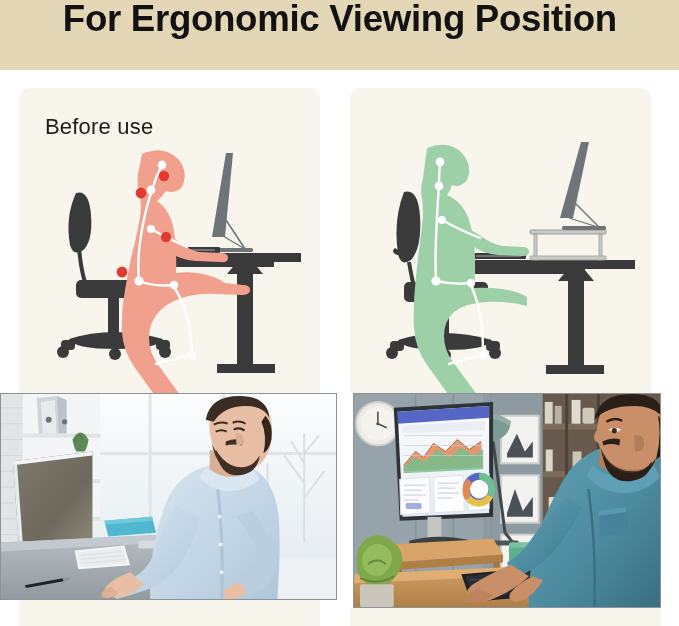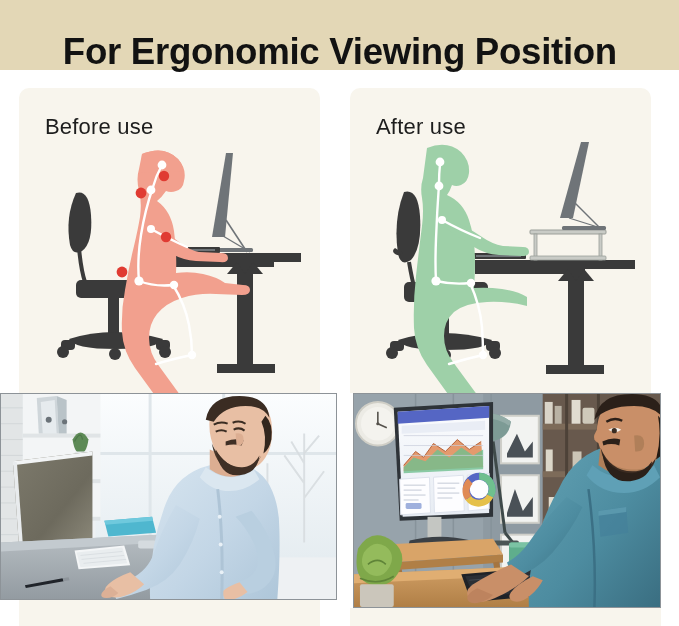"For Ergonomic Viewing Position" .header-band { align-items: flex-end -> flex-start }
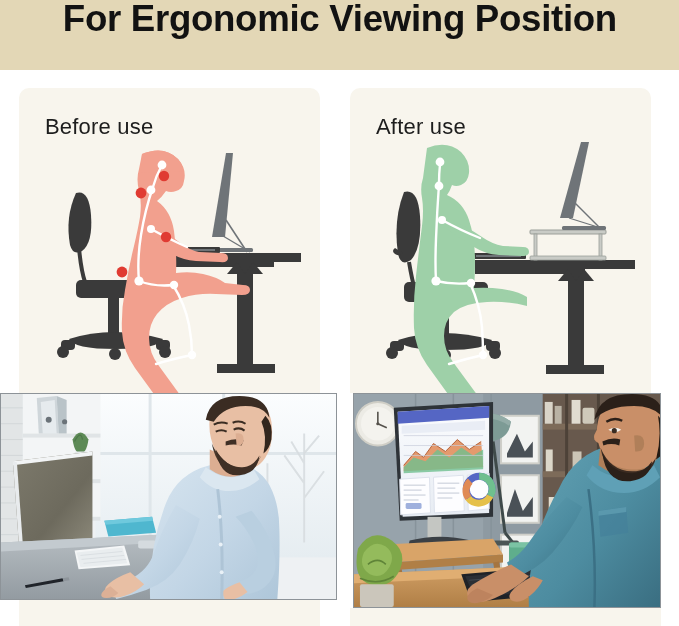"After use" div.panel-label { html: <div>After use</div> -> none }
